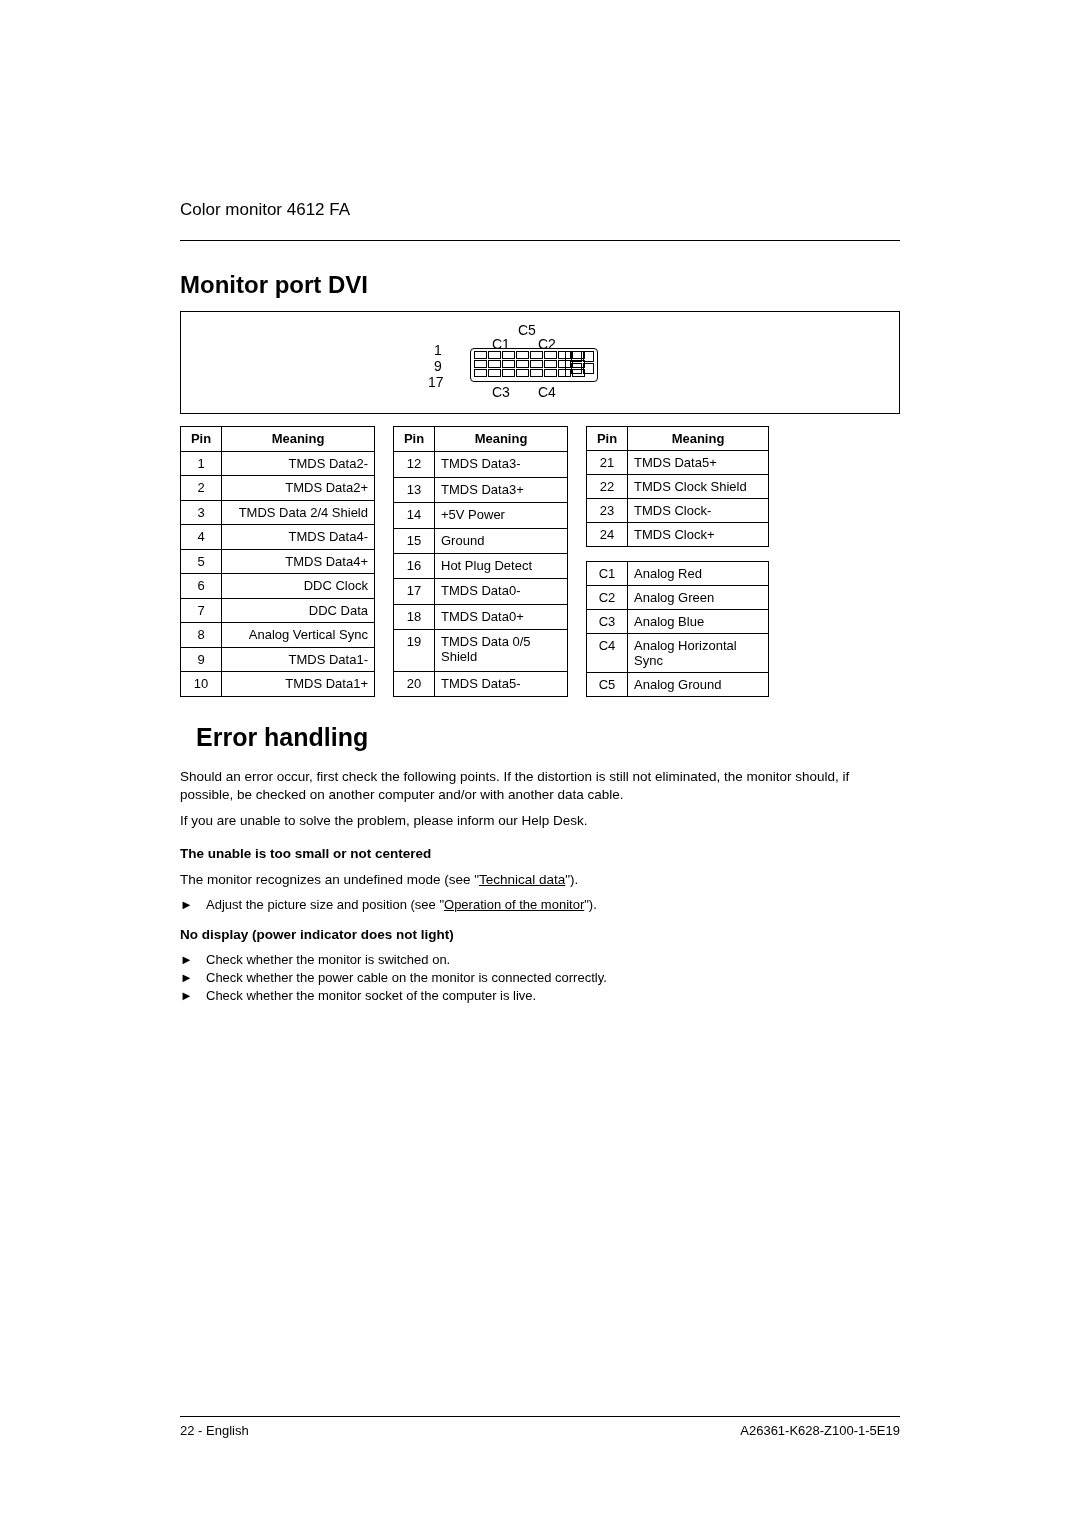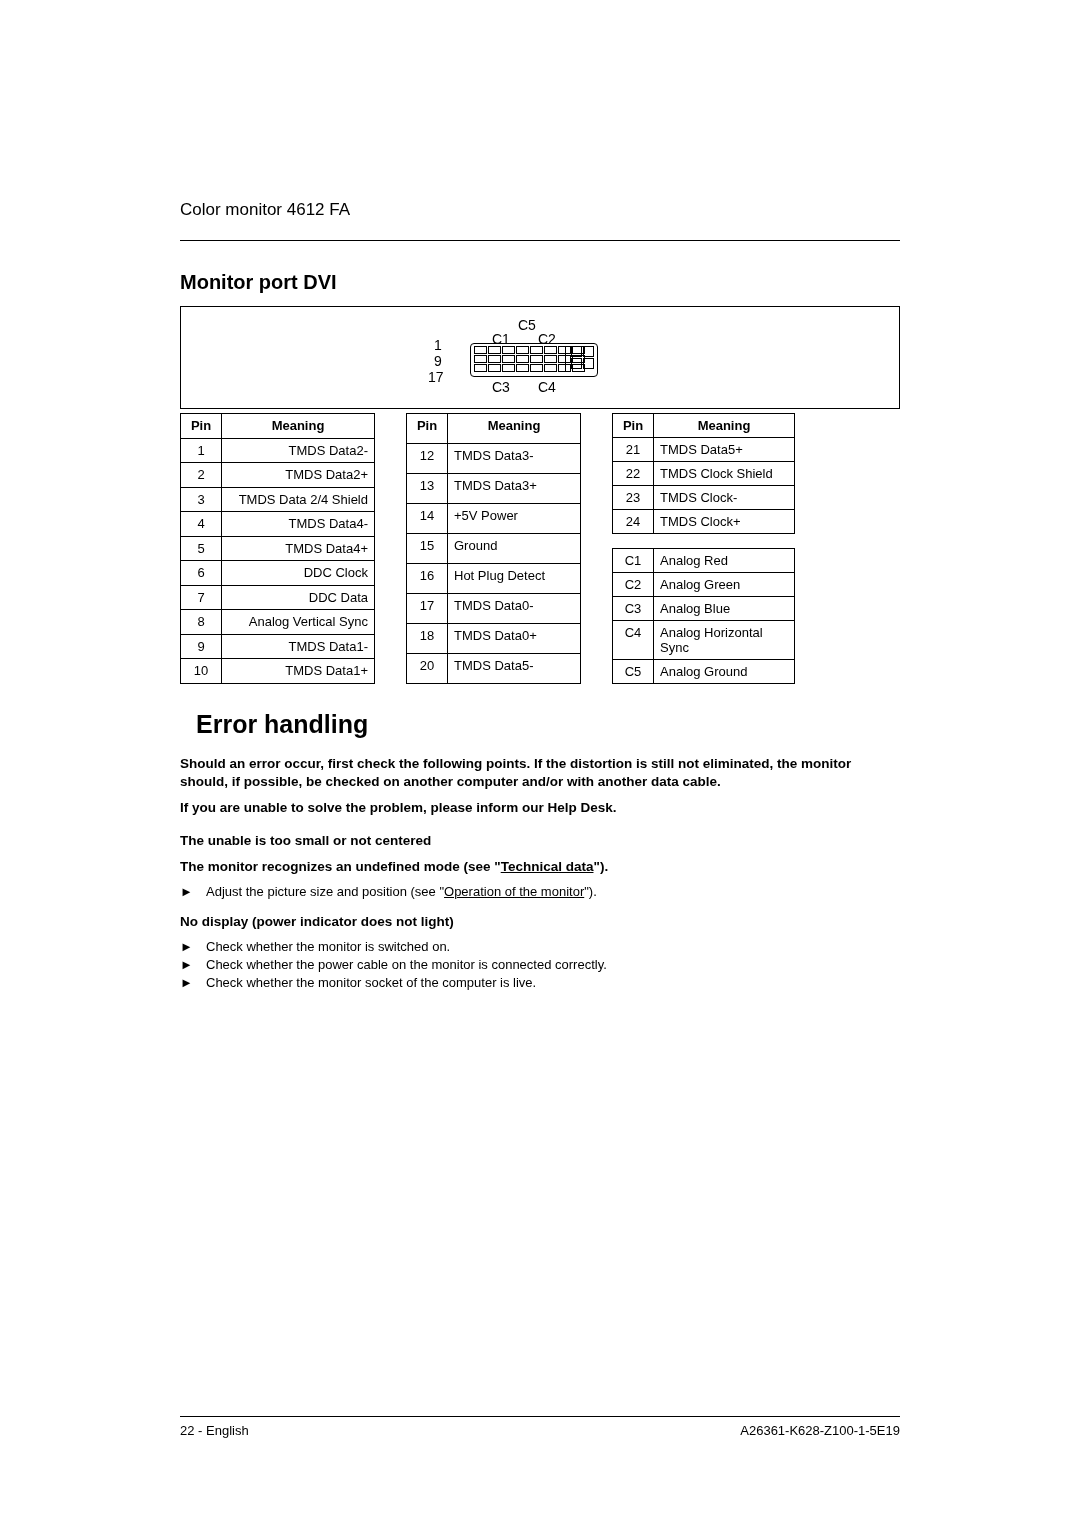"Monitor port DVI" .h2 { font-size: 20px -> 24px }
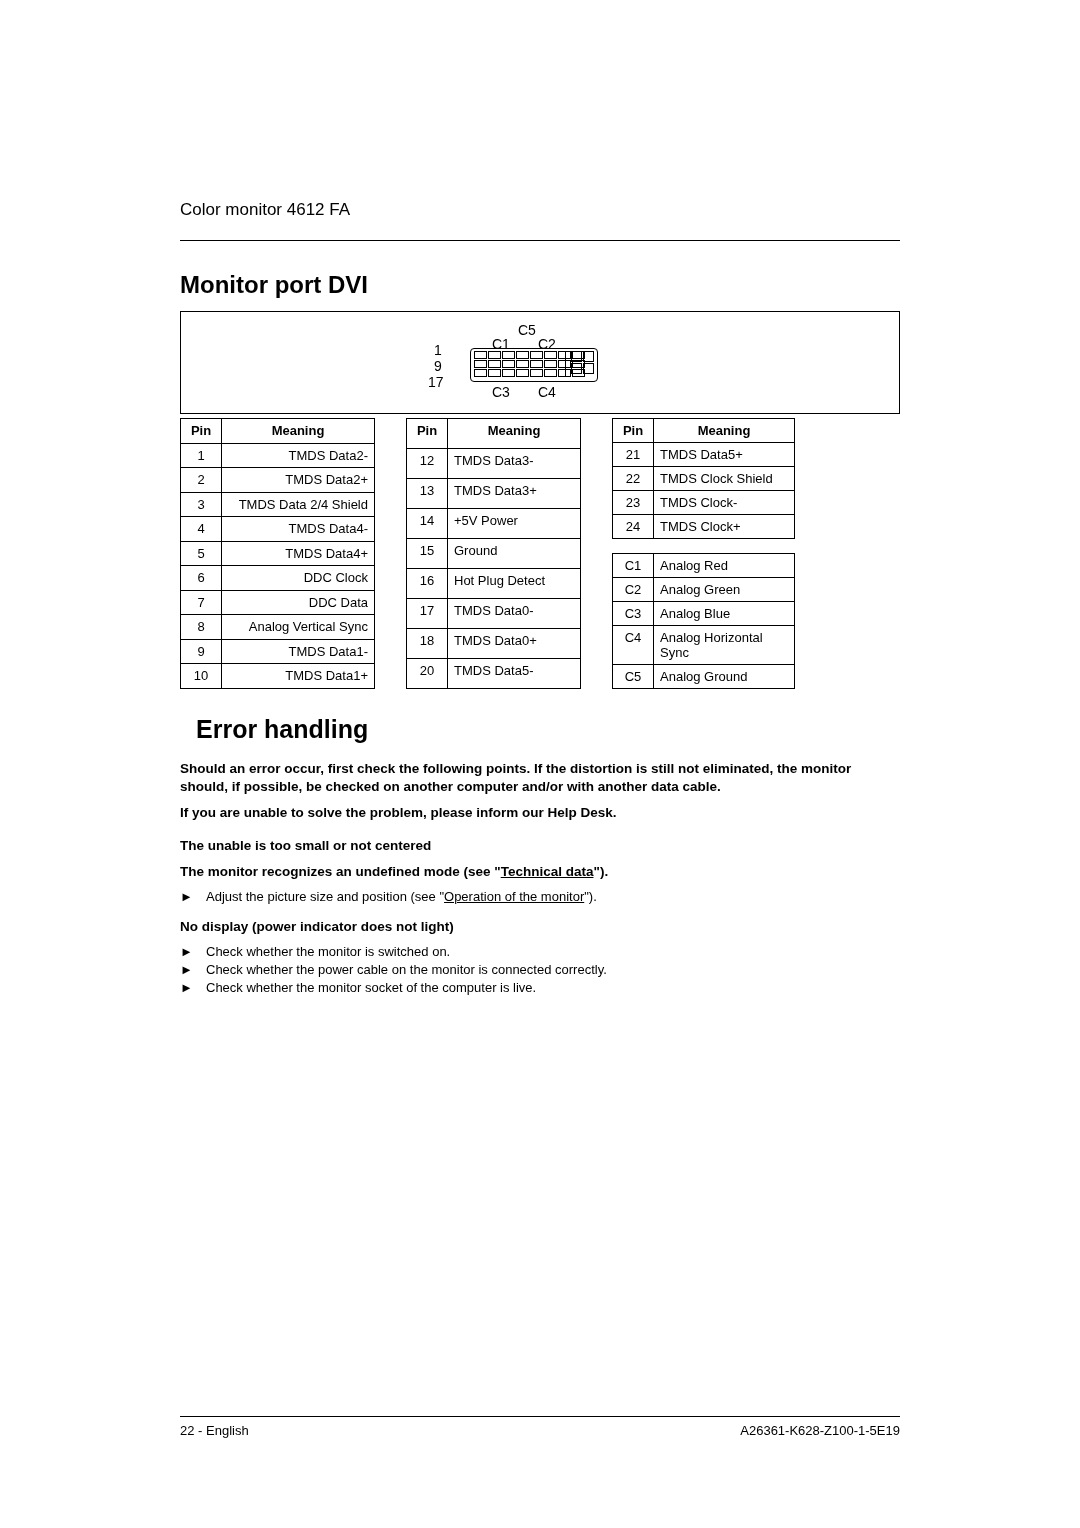"Pin" .tables { gap: 31px -> 18px; margin-top: 4px -> 12px }
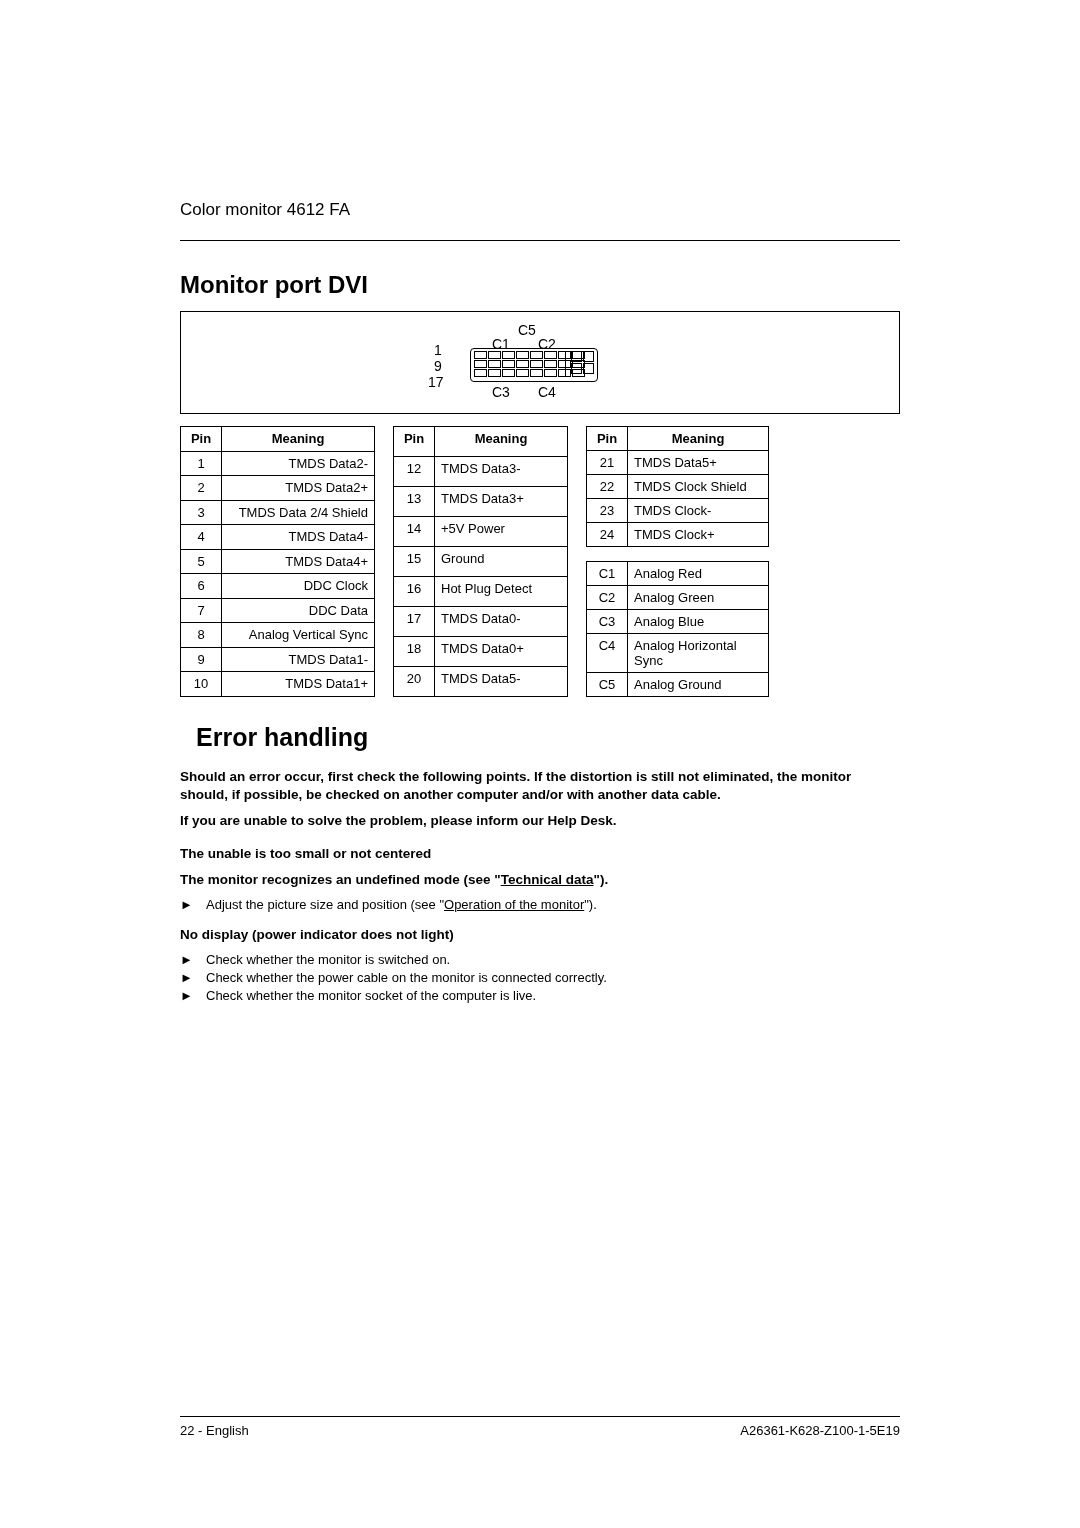"19" tr { html: none -> <tr> <td>19</td> <td>TMDS Data 0/5 Shield</td> </tr> }
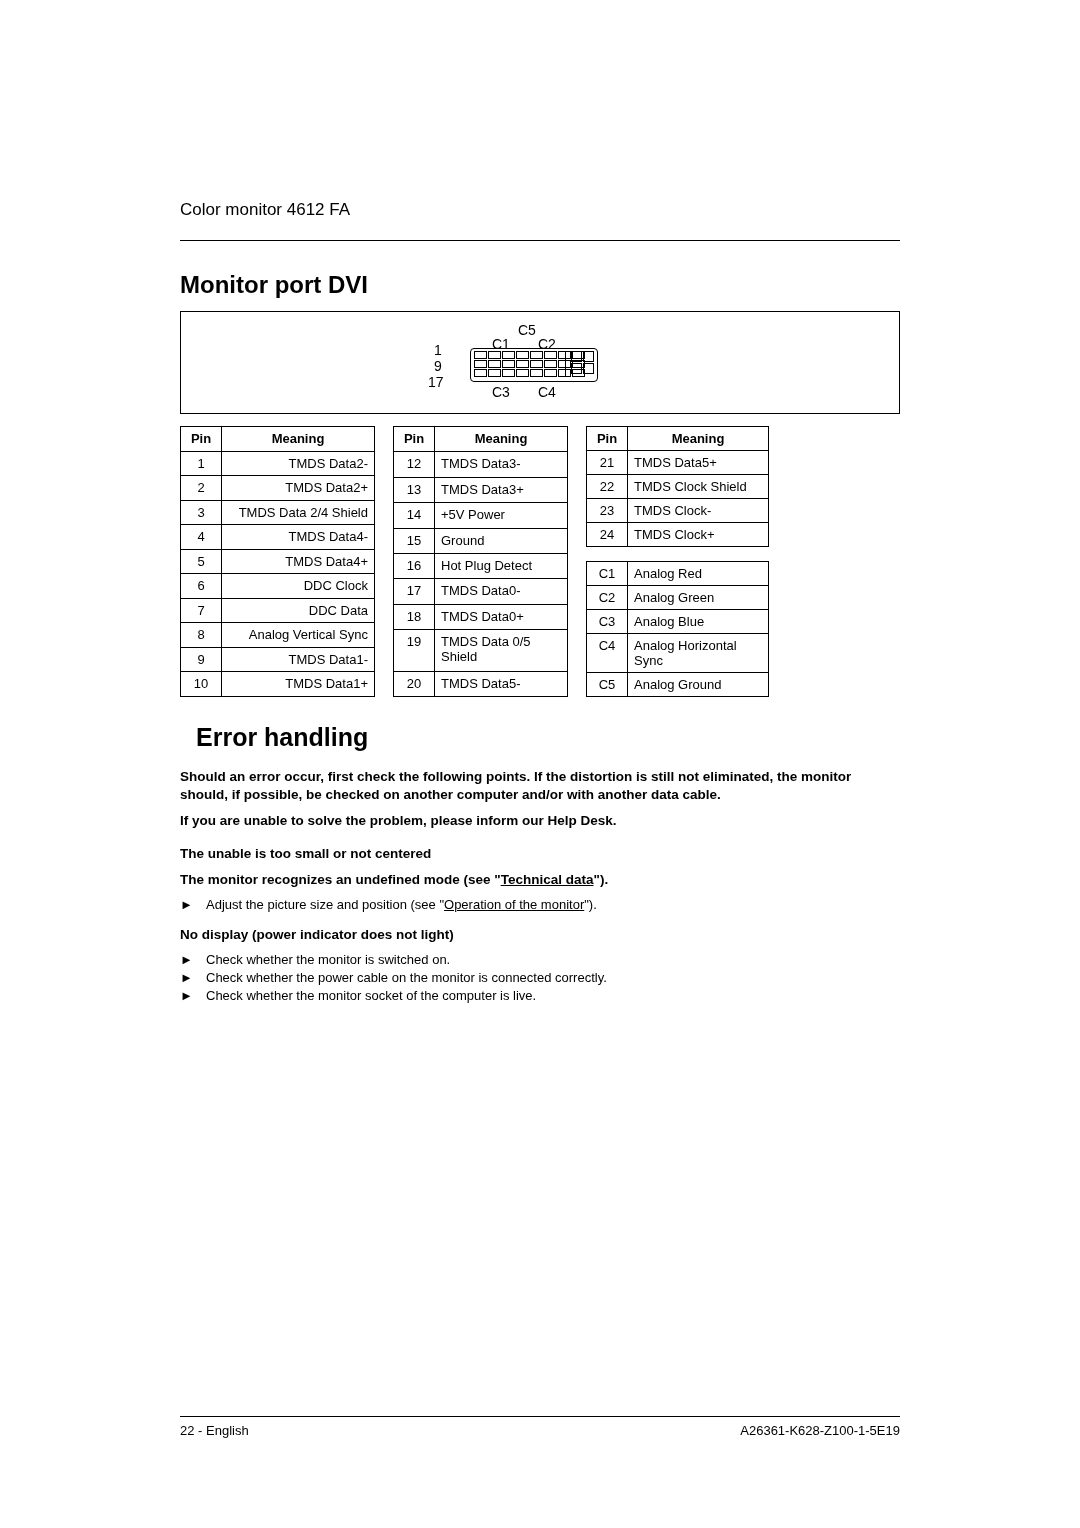"Should an error occur, first" .para { font-weight: bold -> none }
